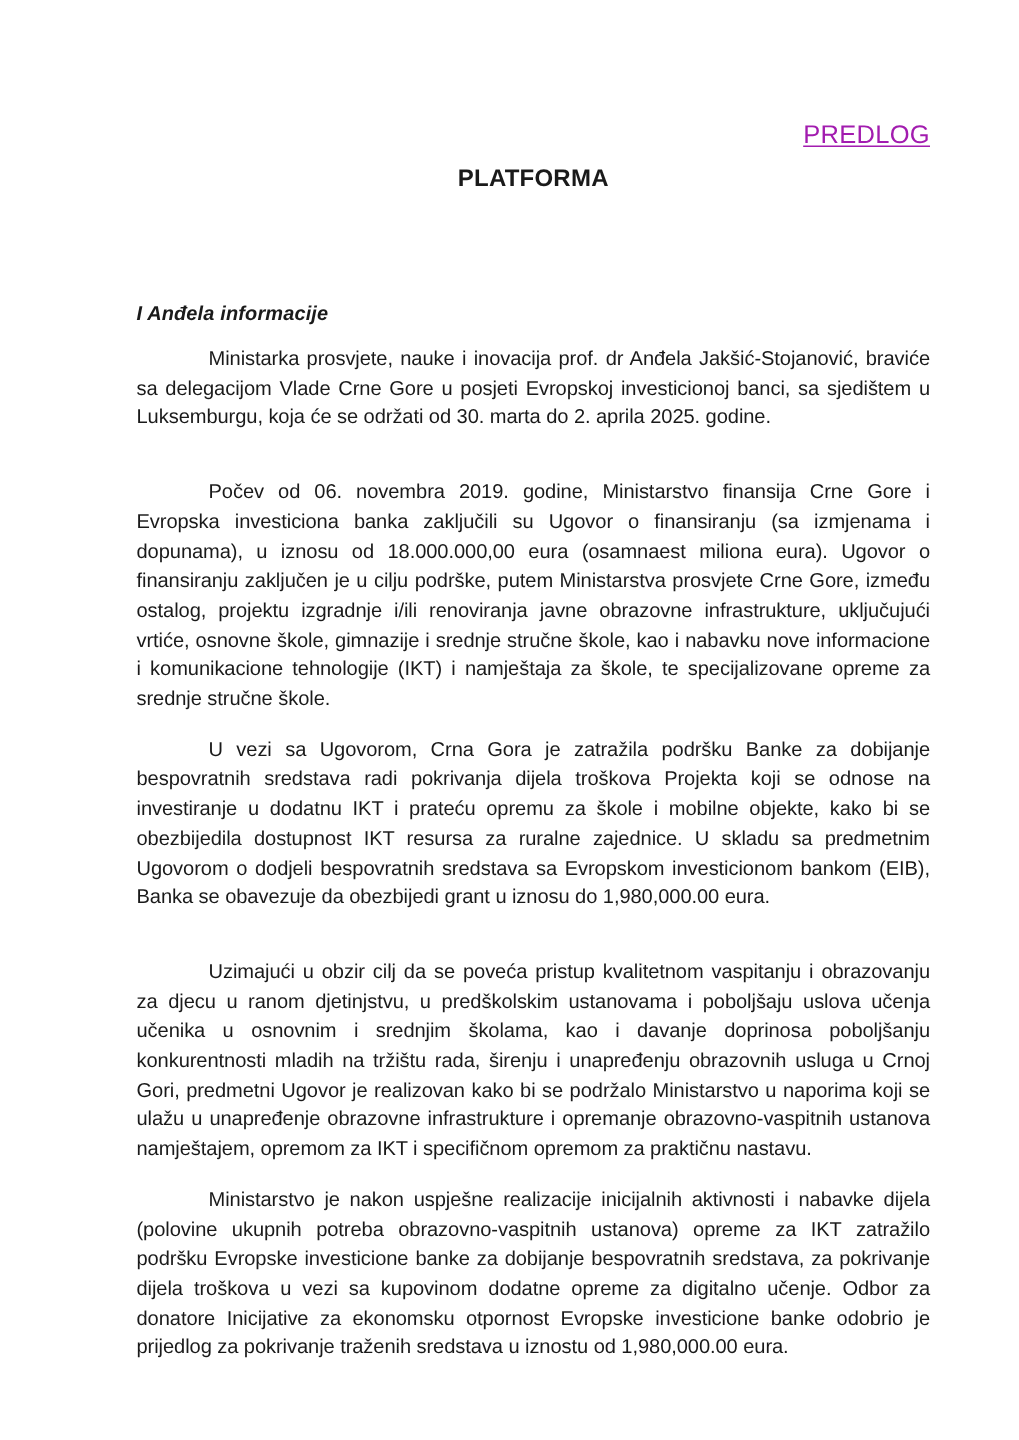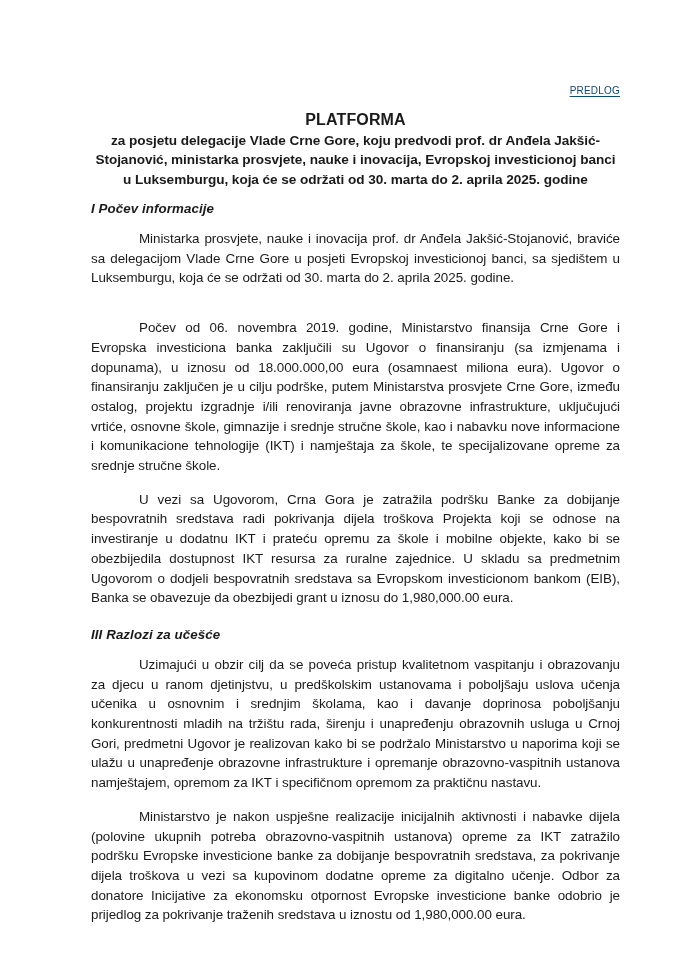"PREDLOG" .predlog { color: #0c4a6e -> #a21caf; font-size: 10px -> 17px }
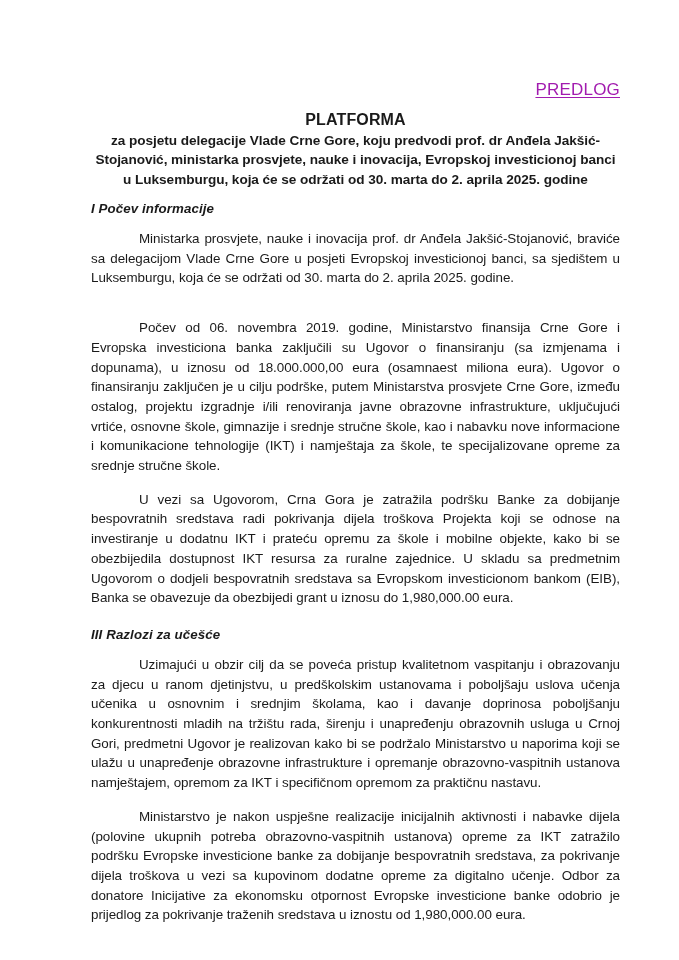"za posjetu delegacije Vlade Crne" div.title-sub { html: <div>za posjetu delegacije Vlade Crne Gore, koju predvodi prof. dr Anđela Jakšić-Stojanović, ministarka prosvjete, nauke i inovacija, Evropskoj investicionoj banci u Luksemburgu, koja će se održati od 30. marta do 2. aprila 2025. godine</div> -> none }
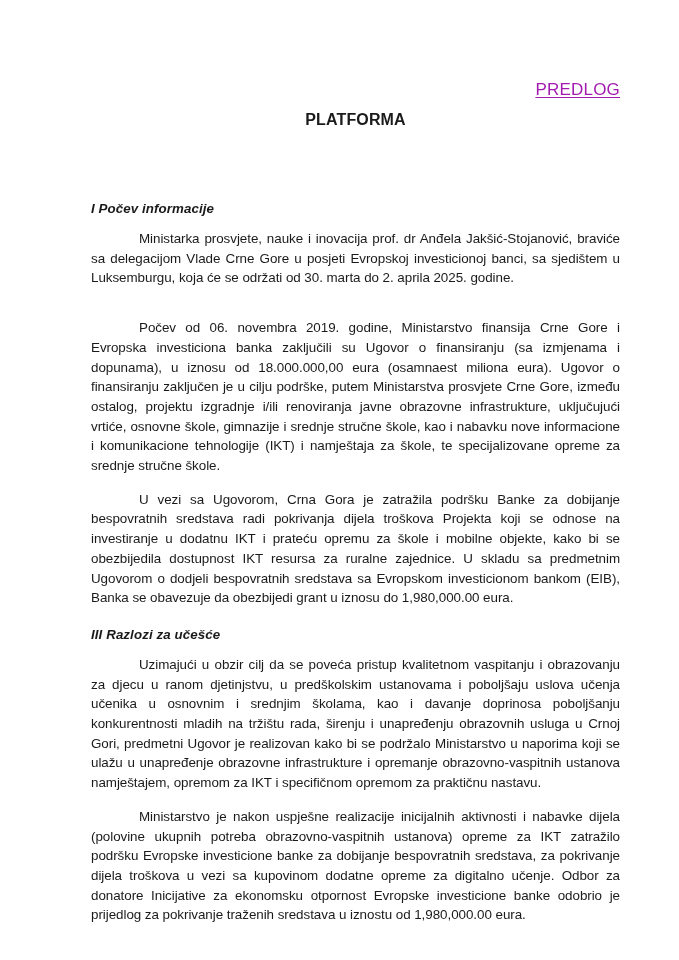"I Počev informacije" h2.section-heading { text: Počev -> Anđela }
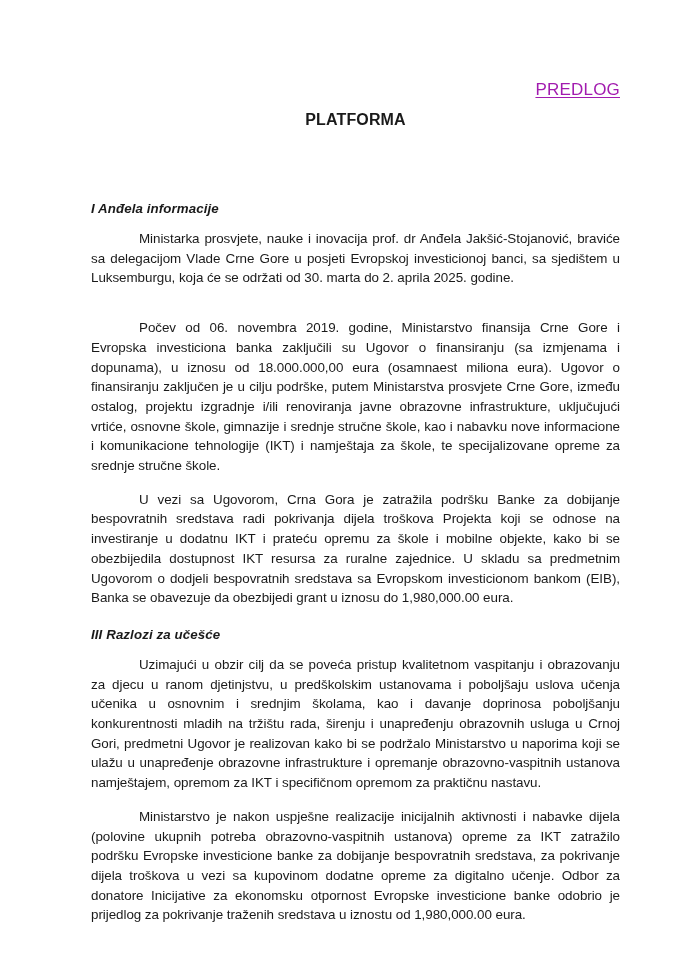"III Razlozi za učešće" h2.section-heading { html: <h2>III Razlozi za učešće</h2> -> none }
